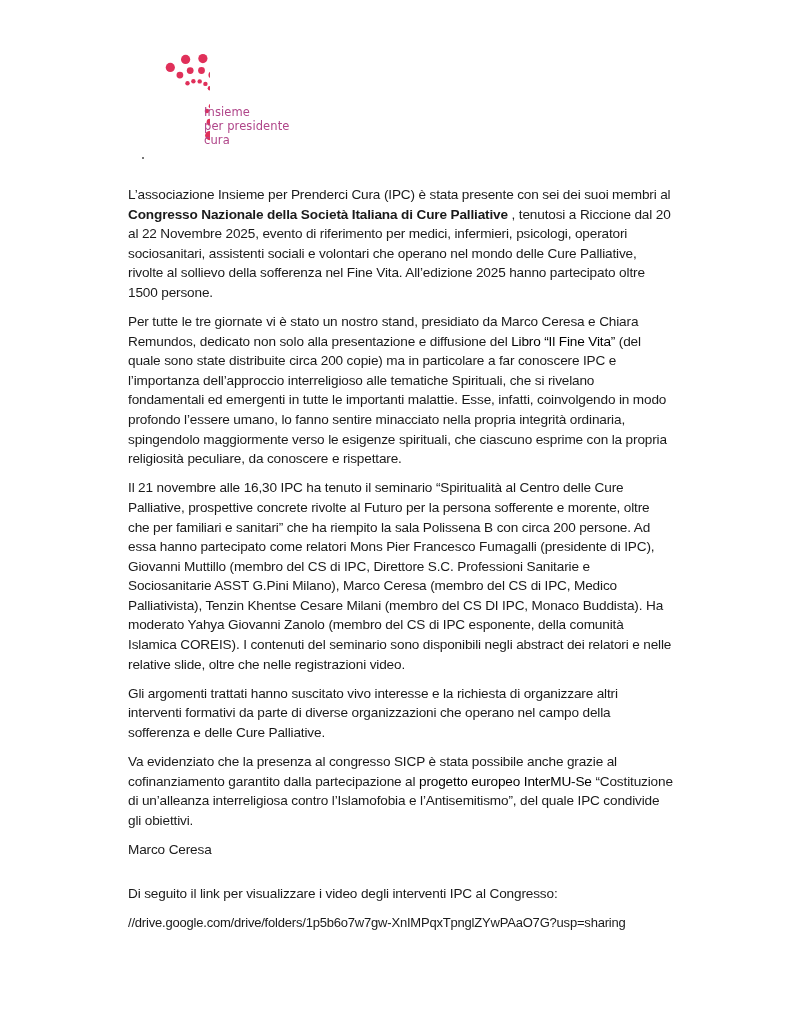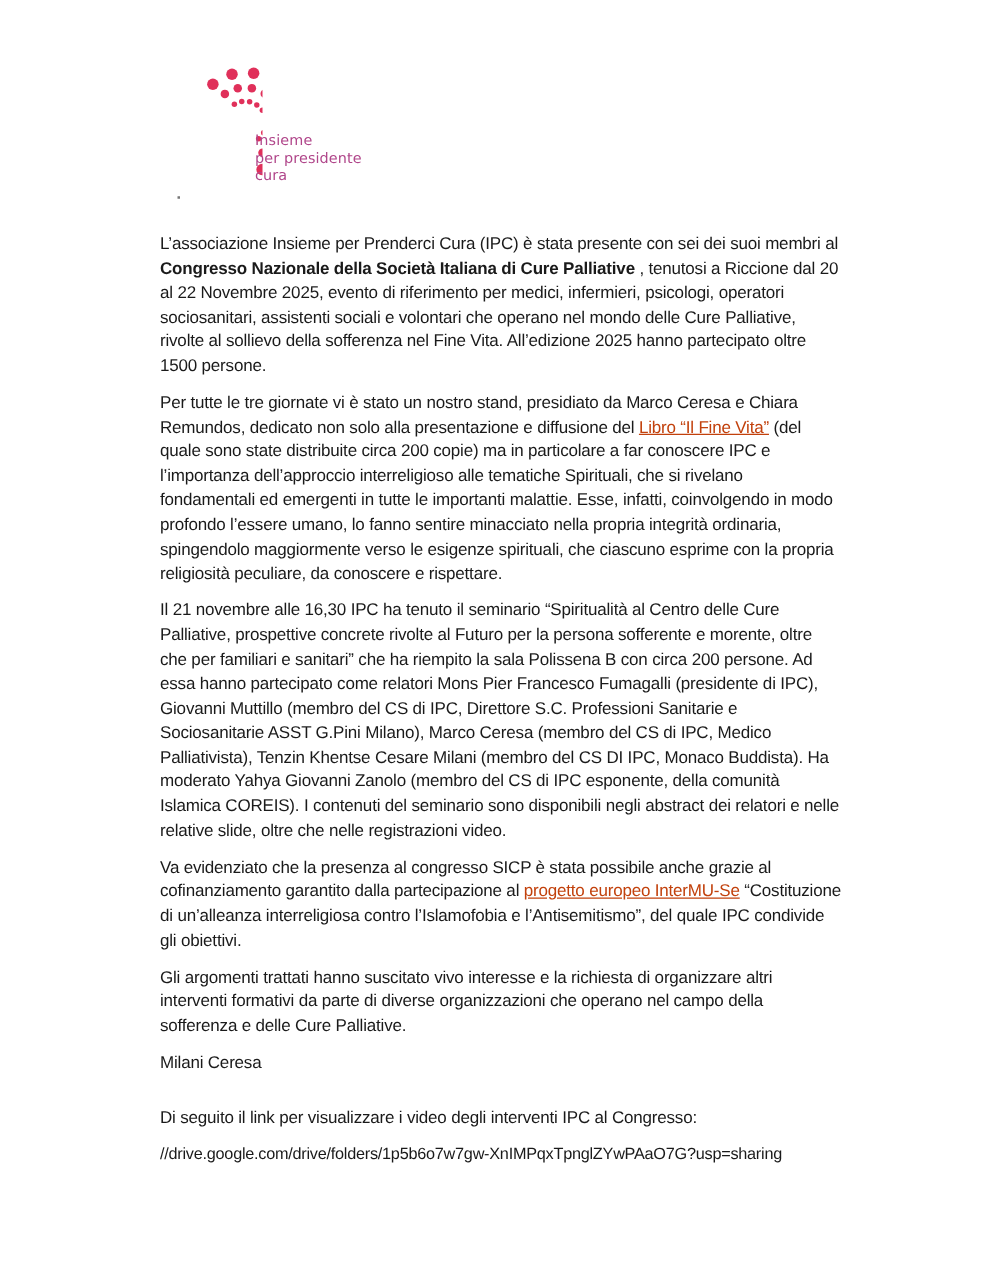"Libro “Il Fine Vita”" .link { color: #c2410c -> #000000; text-decoration: underline -> none }
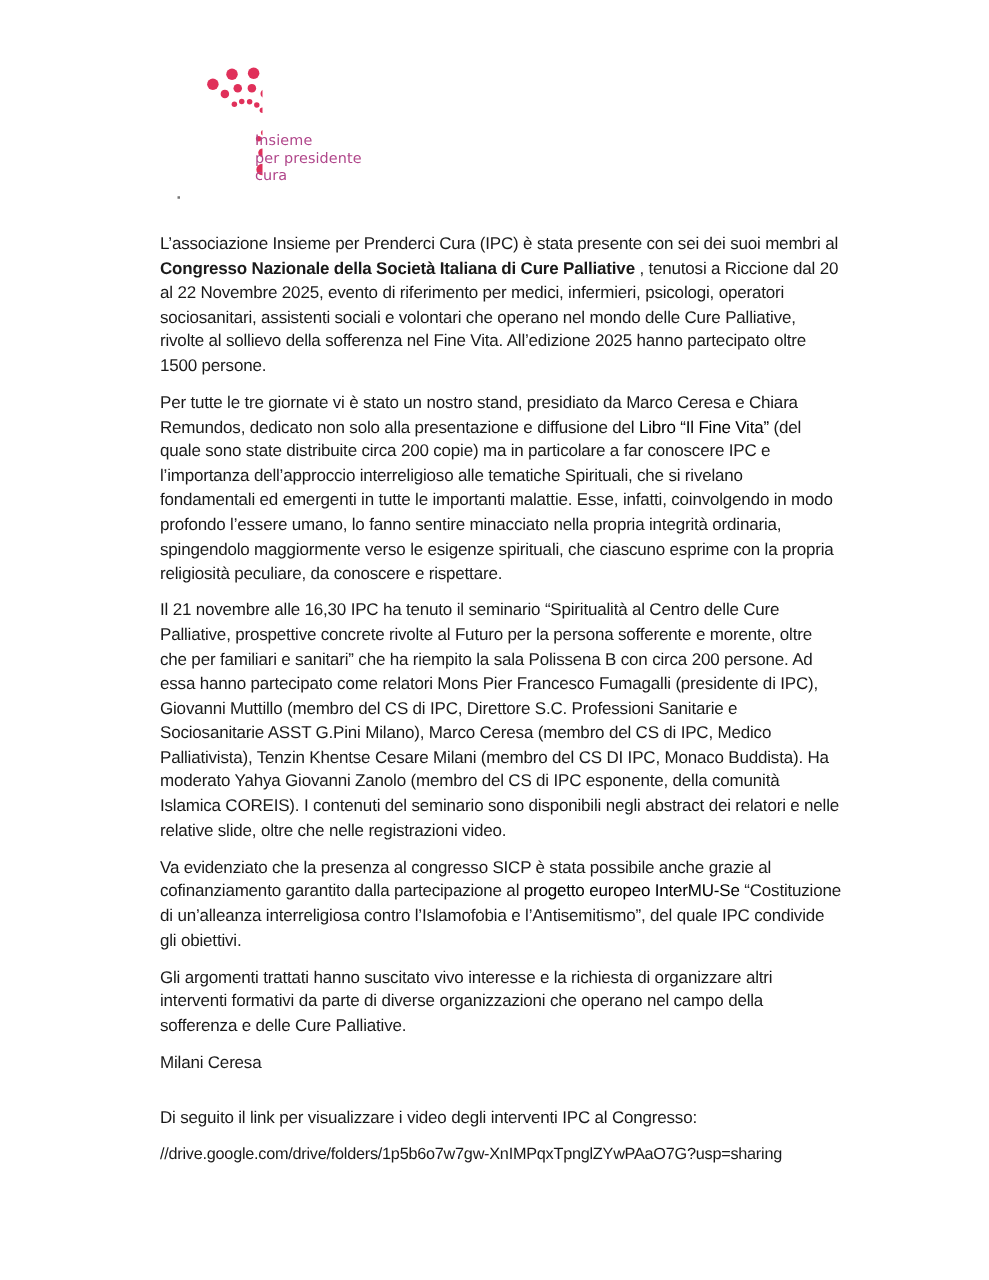"Va evidenziato che la presenza" p { order: before "Gli argomenti trattati hanno suscitato" -> after "Gli argomenti trattati hanno suscitato" }
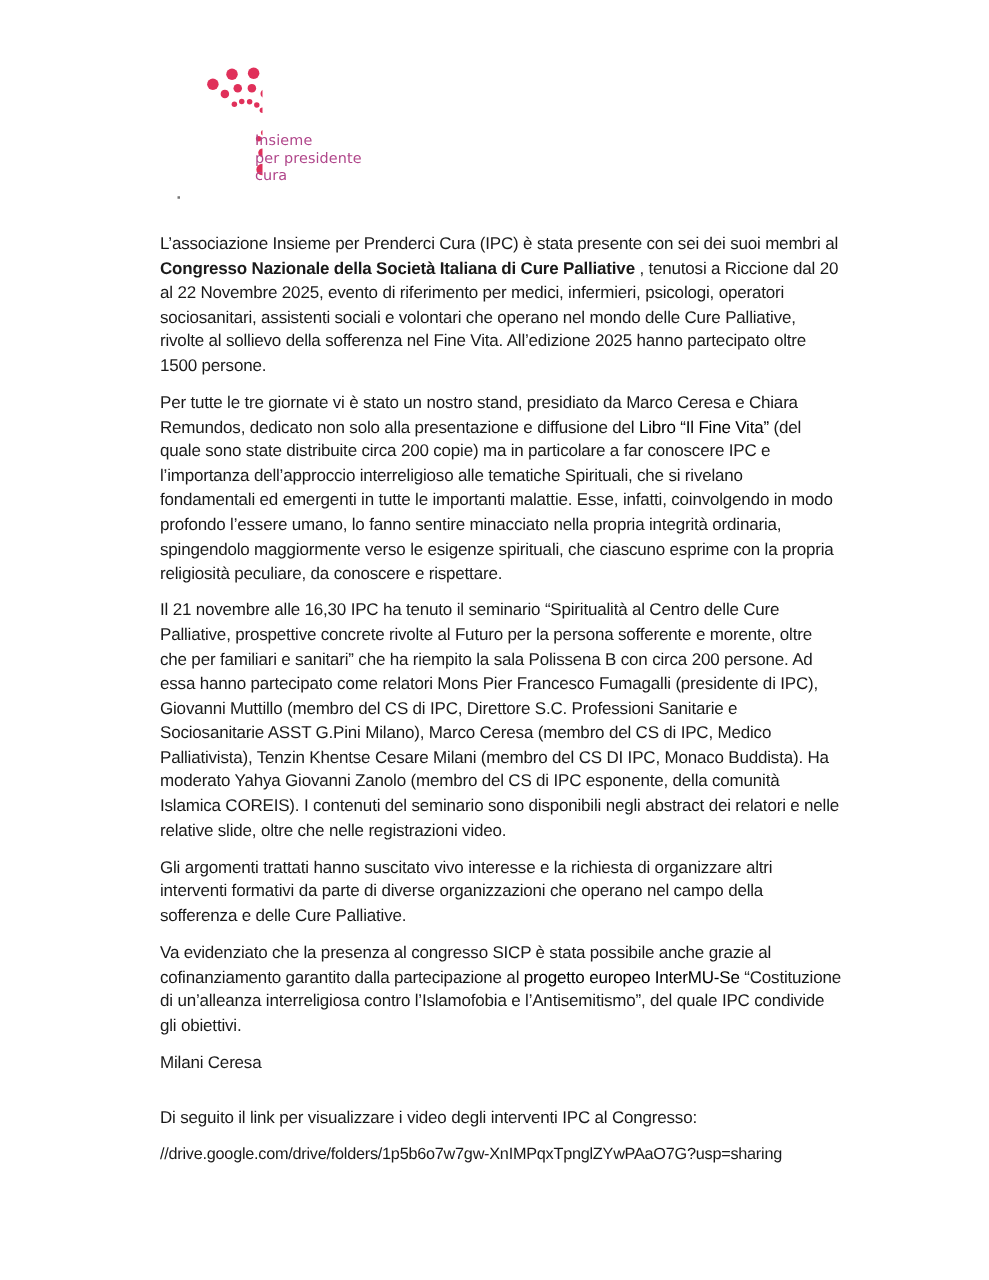"Milani Ceresa" p.sig { text: Milani -> Marco }
